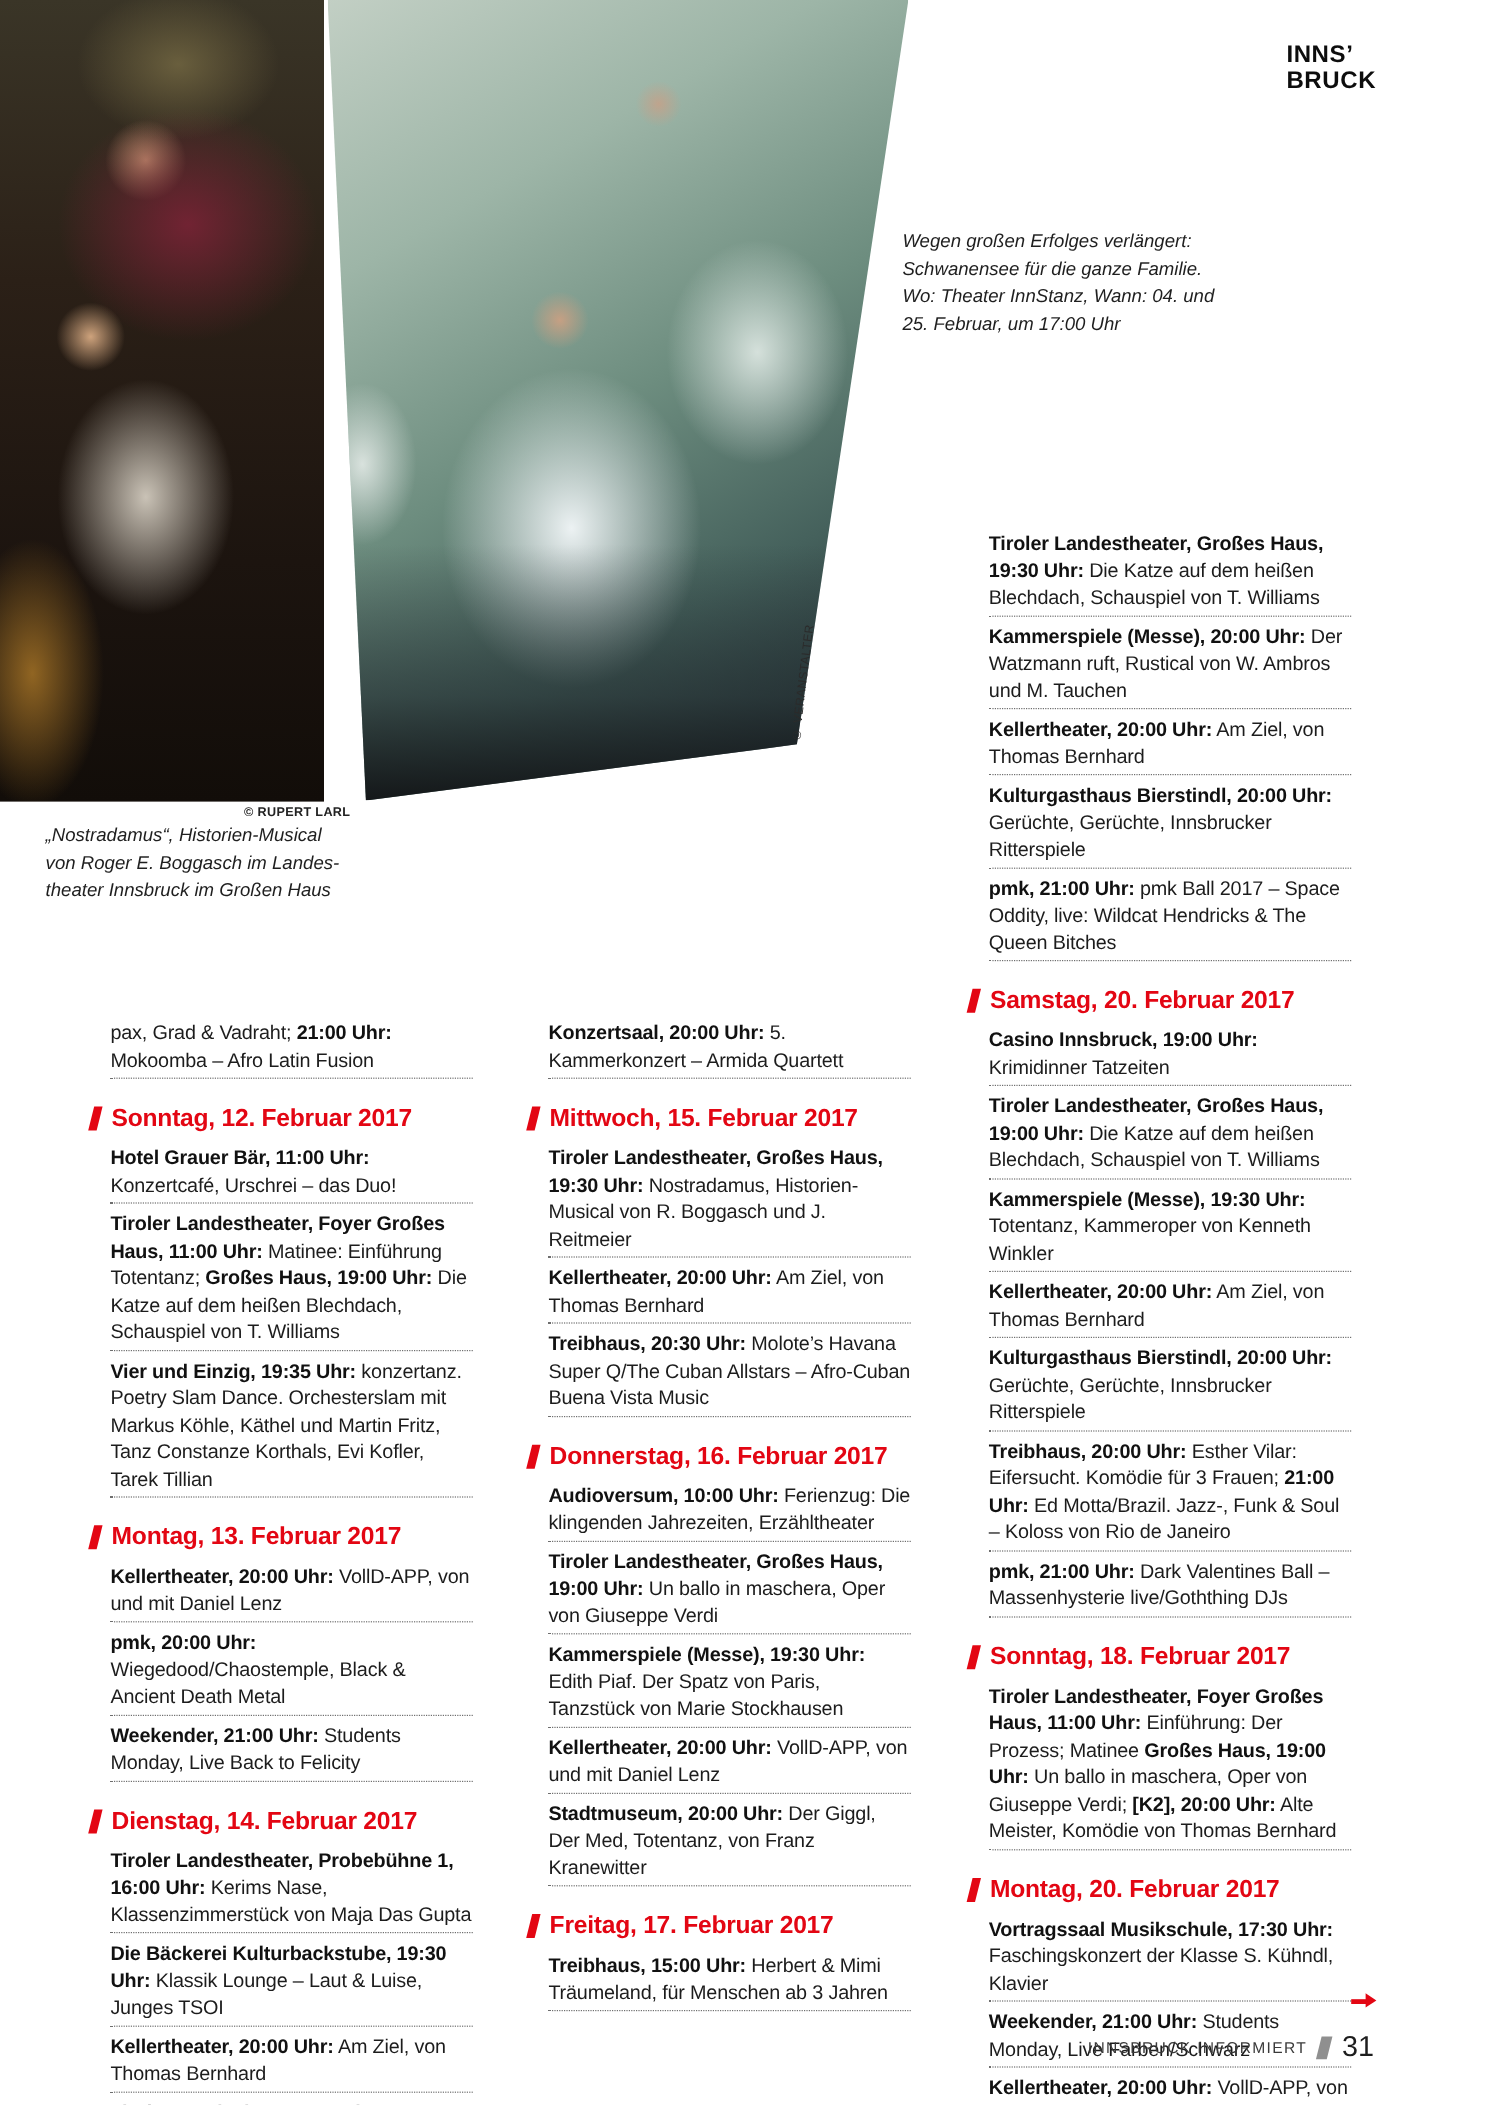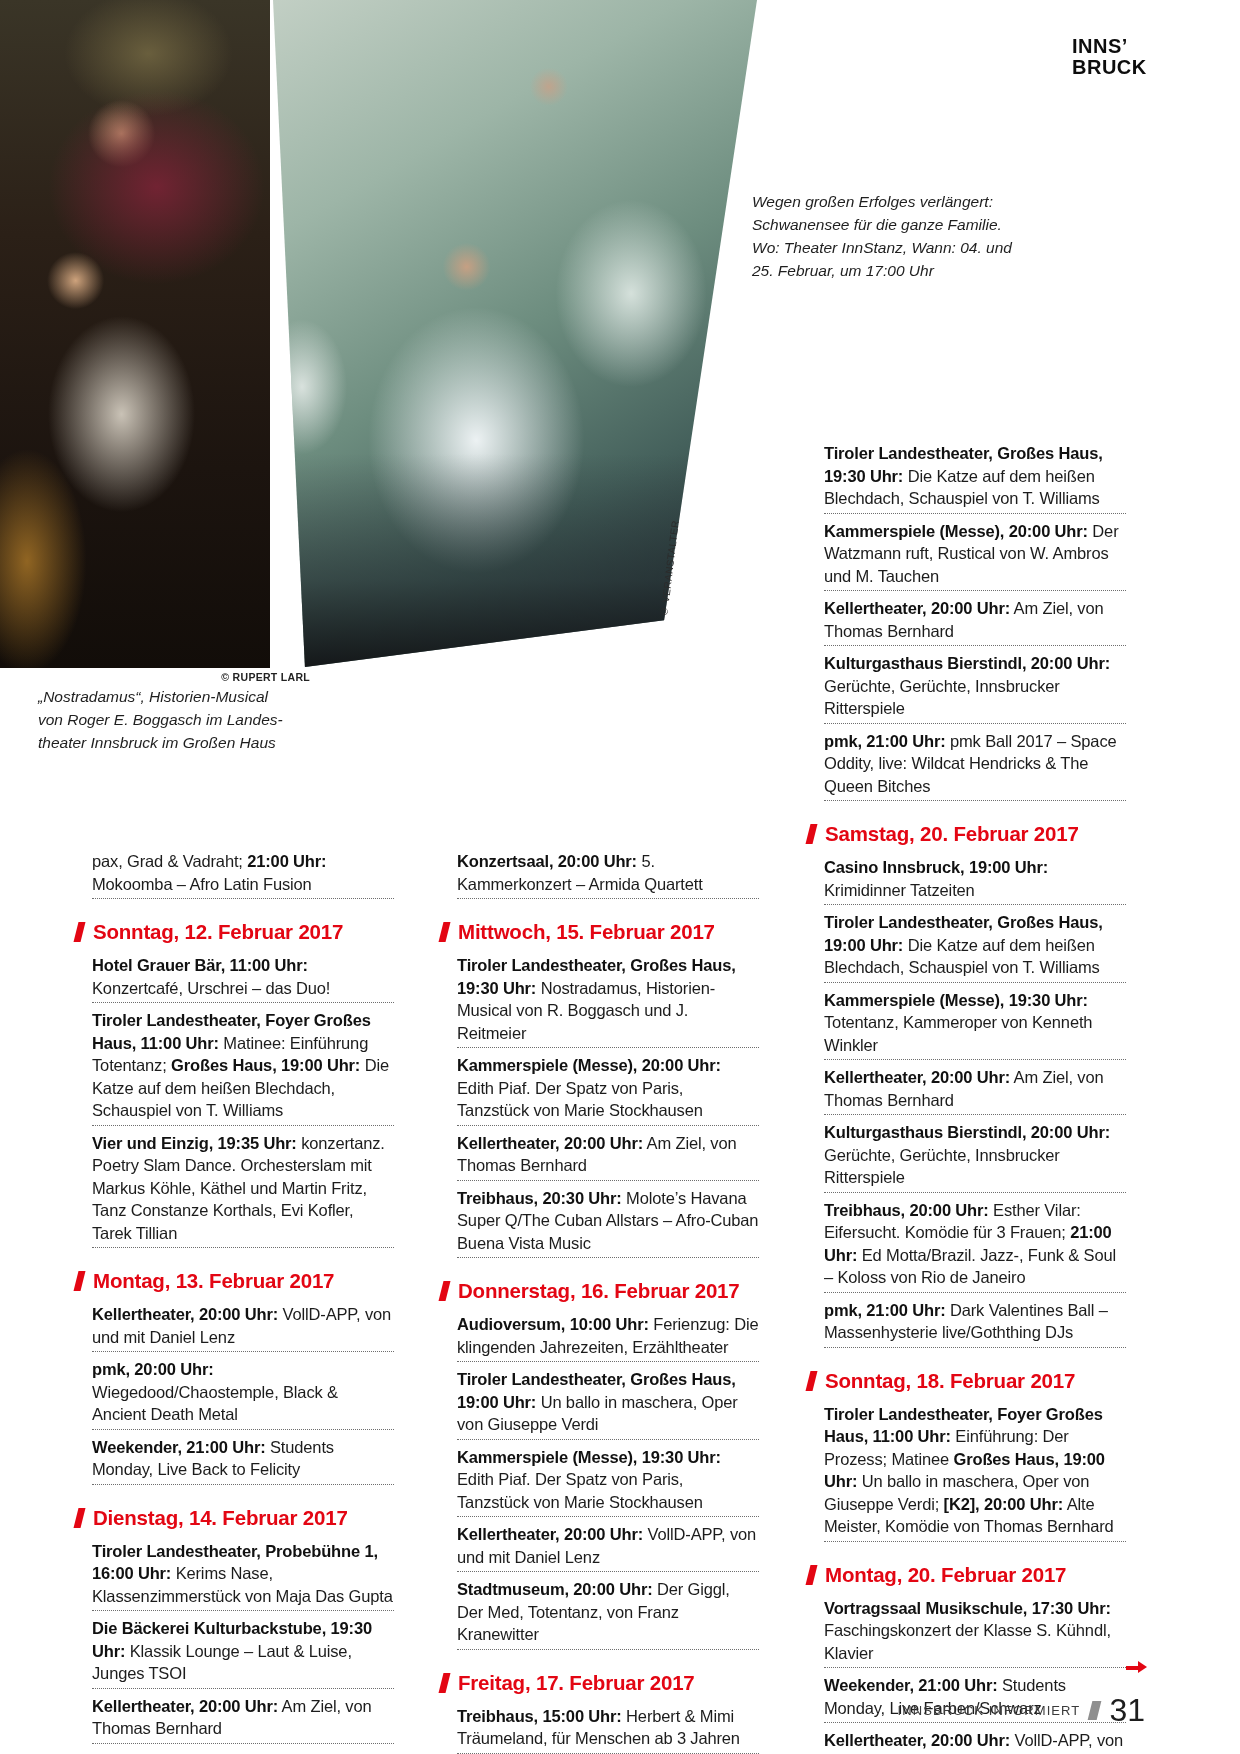"© RUPERT LARL" .credit-left { left: 110px -> 92px }
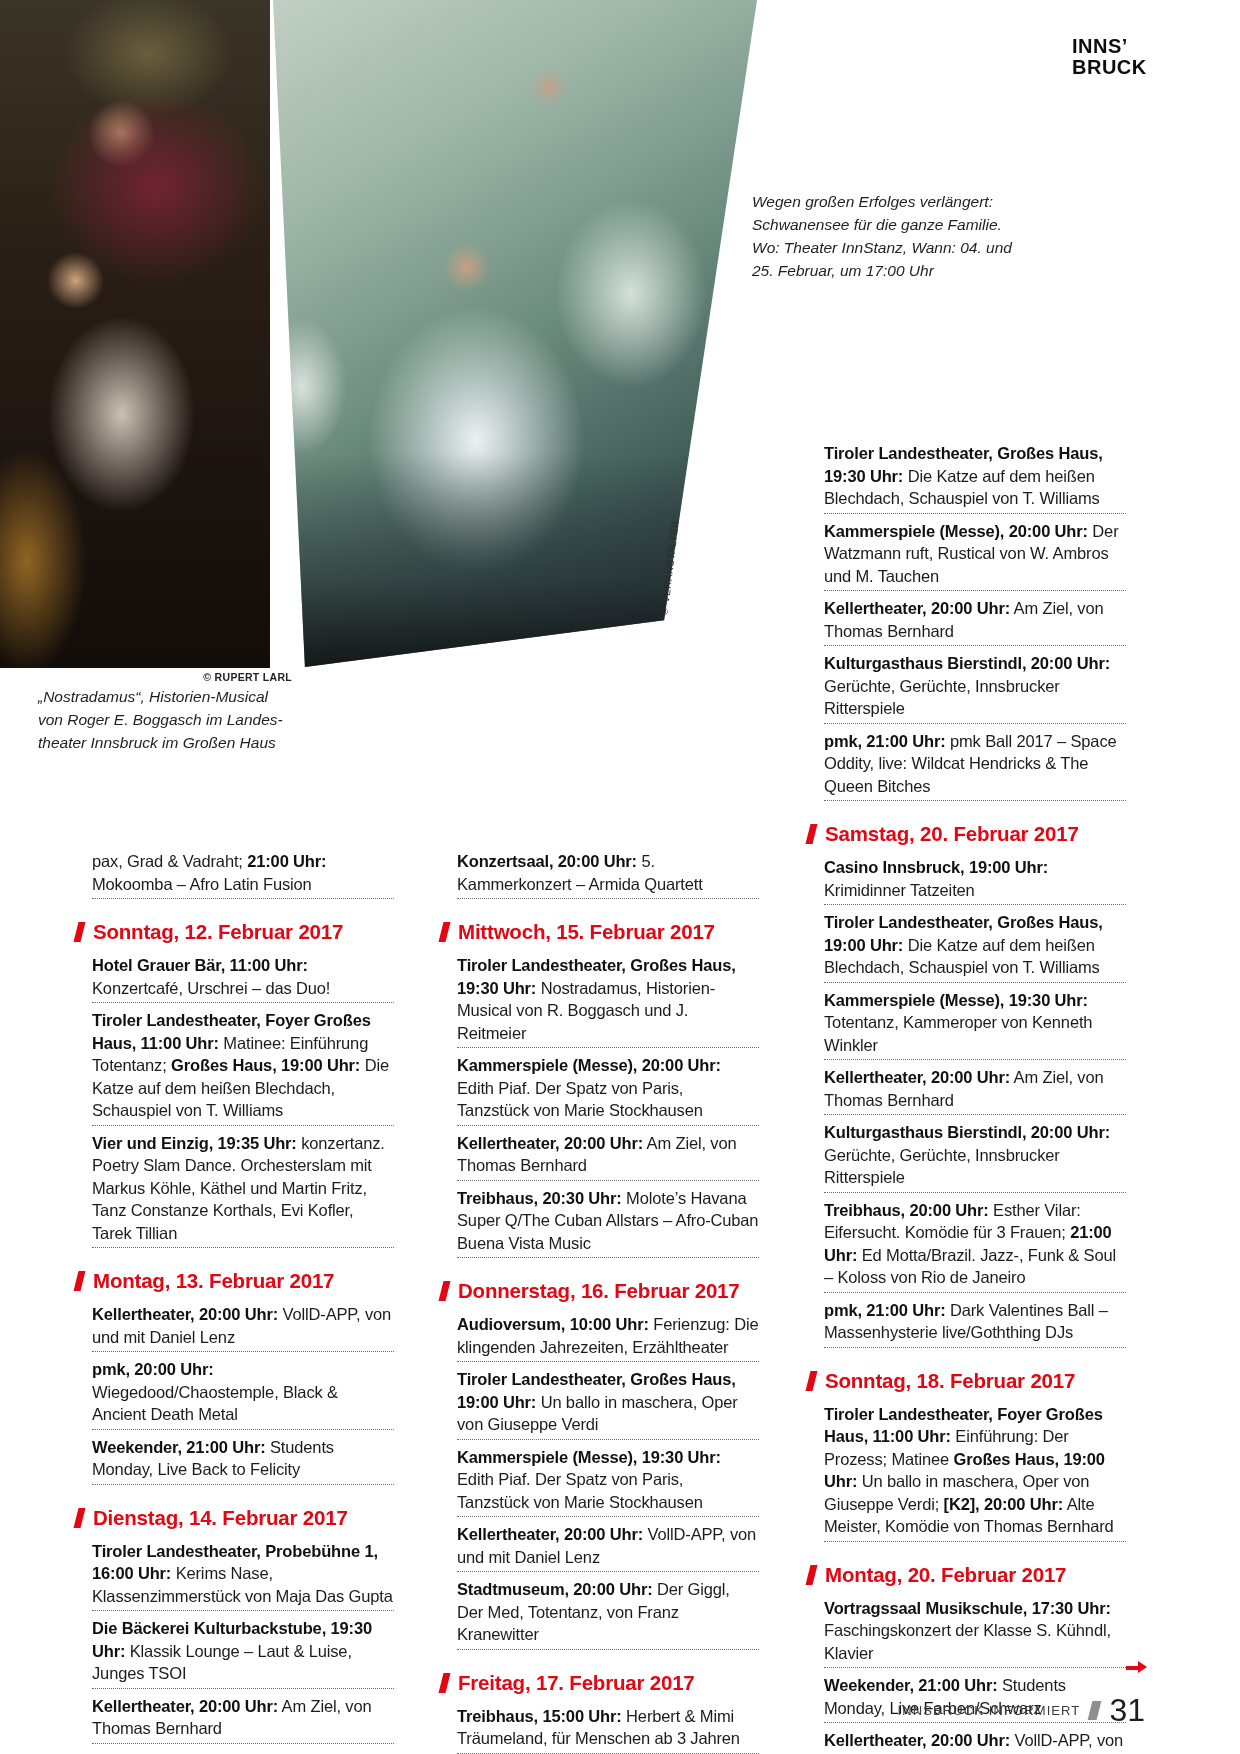"Kammerspiele (Messe), 20:00 Uhr: Edith" div.entry { html: <div><span>Kammerspiele (Messe), 20:00 Uhr:</span><span> Edith Piaf. Der Spatz von Paris, Tanzstück von Marie Stockhausen</span></div> -> none }
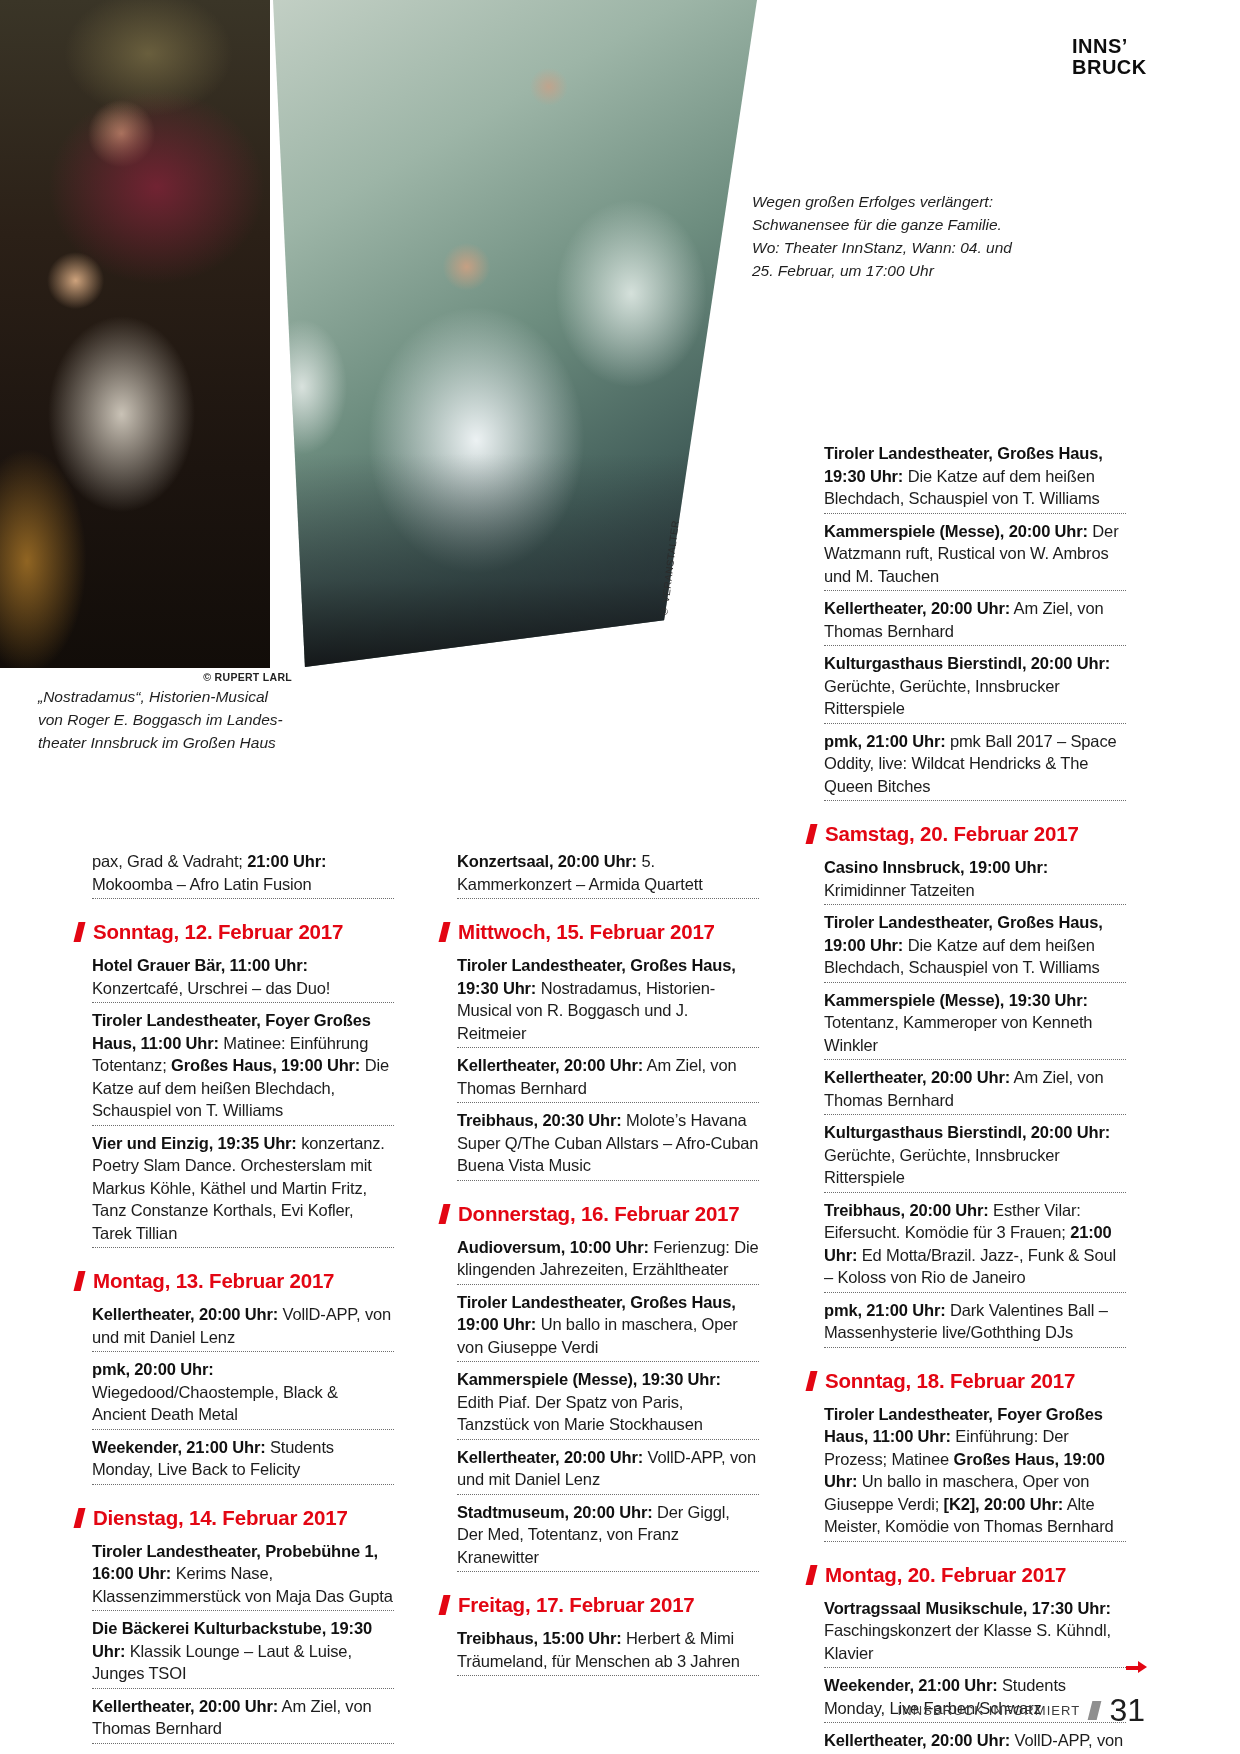"31" .footer .page-num { font-size: 32px -> 24px }
